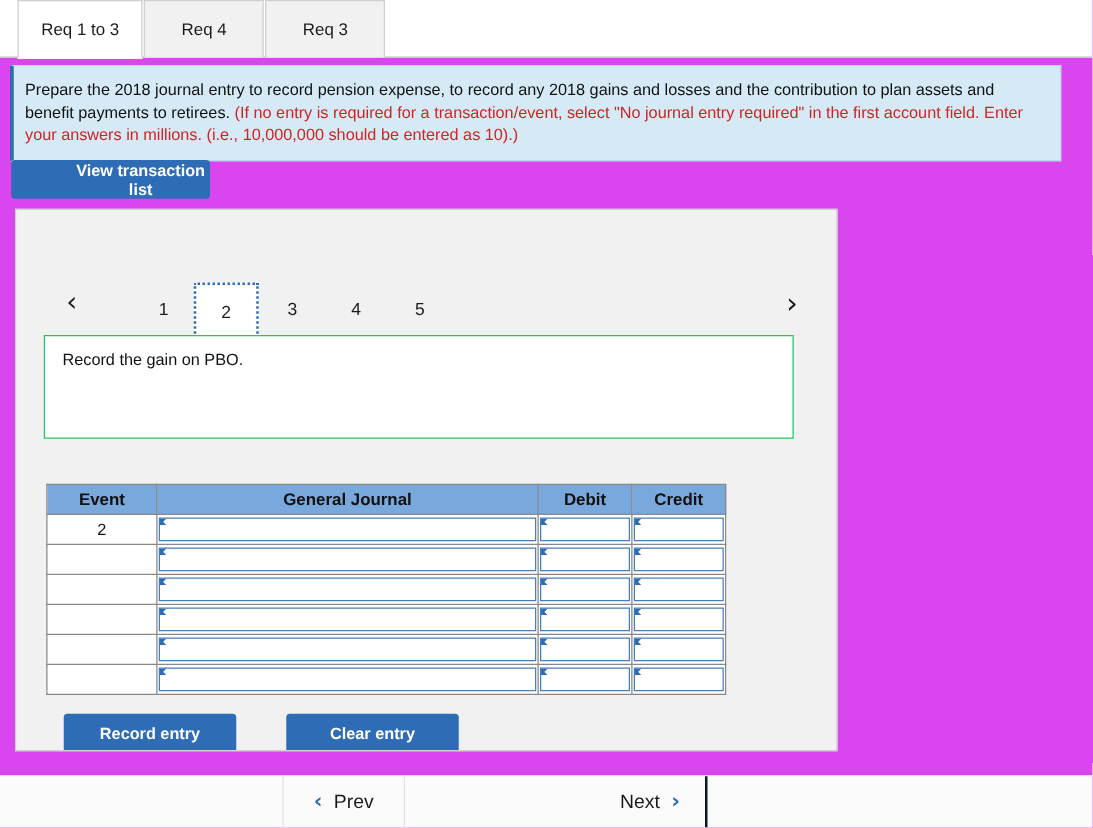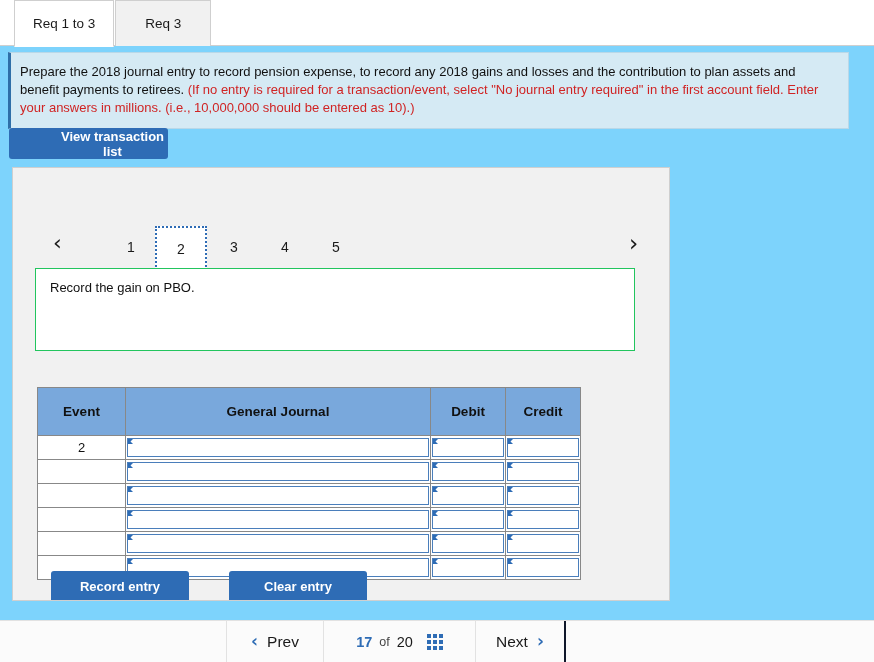"Req 1 to 3" #root { background: #7dd3fc -> #d946ef }
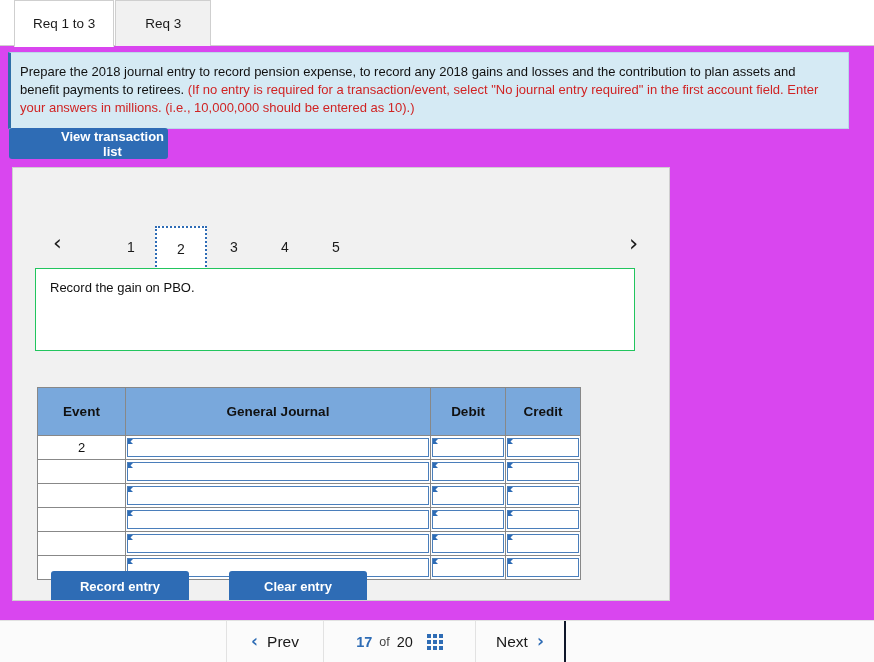"Req 4" div.tab { html: none -> <div> <span>Req 4</span> </div> }
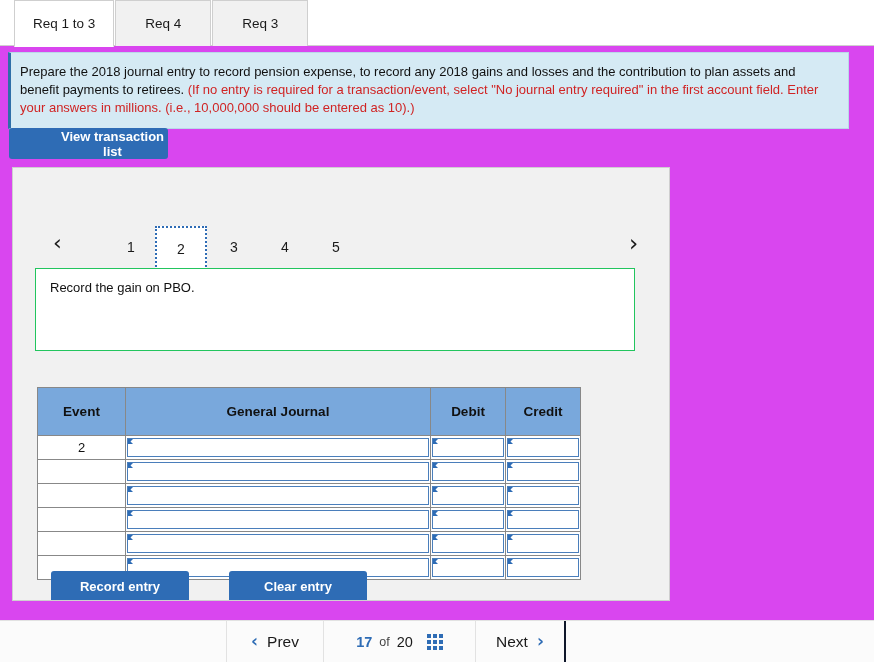"Event" table.journal th { padding: 12px -> 0 }
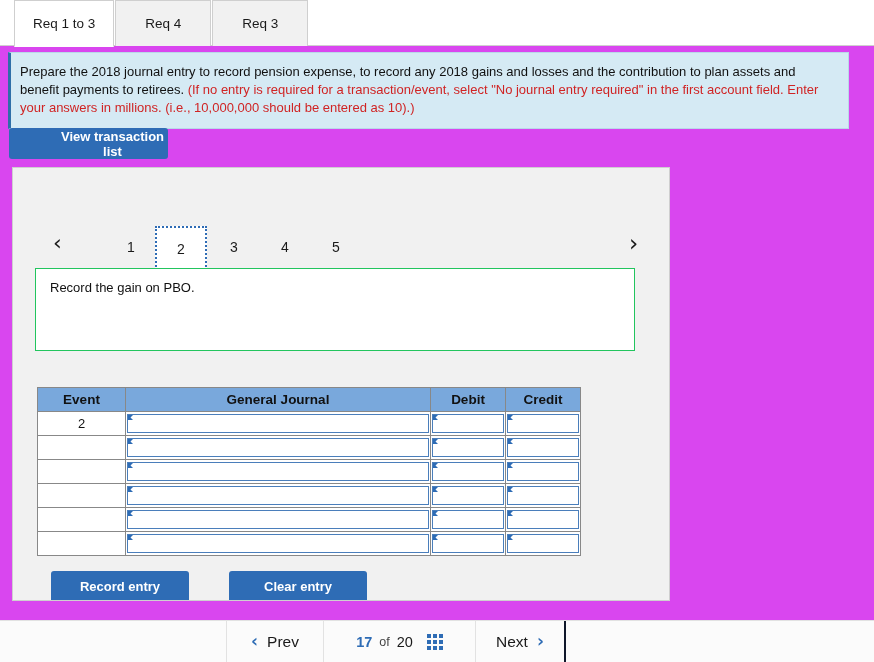"17" div.bb-cell { html: <div> <span>17</span> <span>of</span> <span>20</span> <span> <i></i> <i></i> <i></i> <i></i> <i></i> <i></i> <i></i> <i></i> <i></i> </span> </div> -> none }
